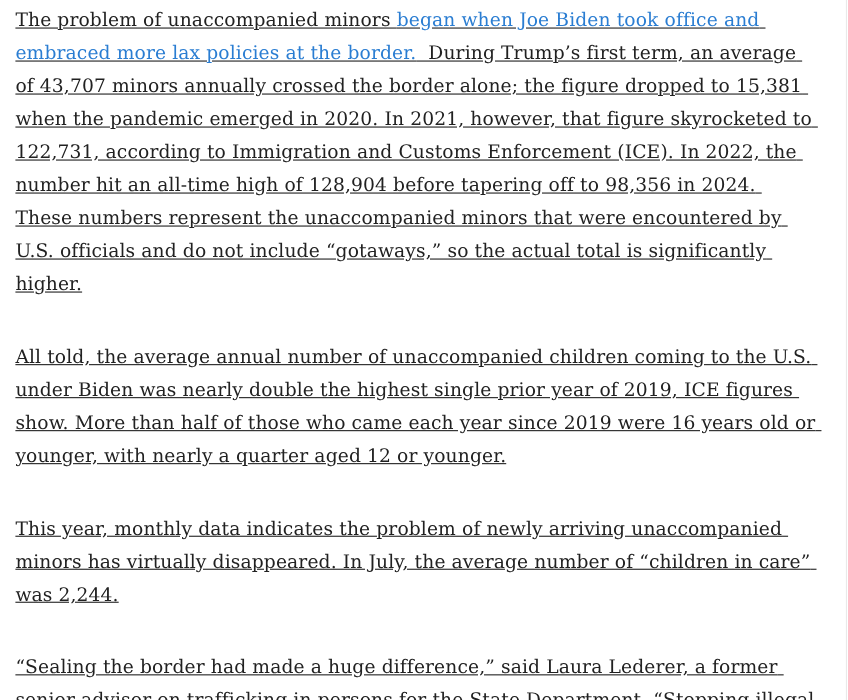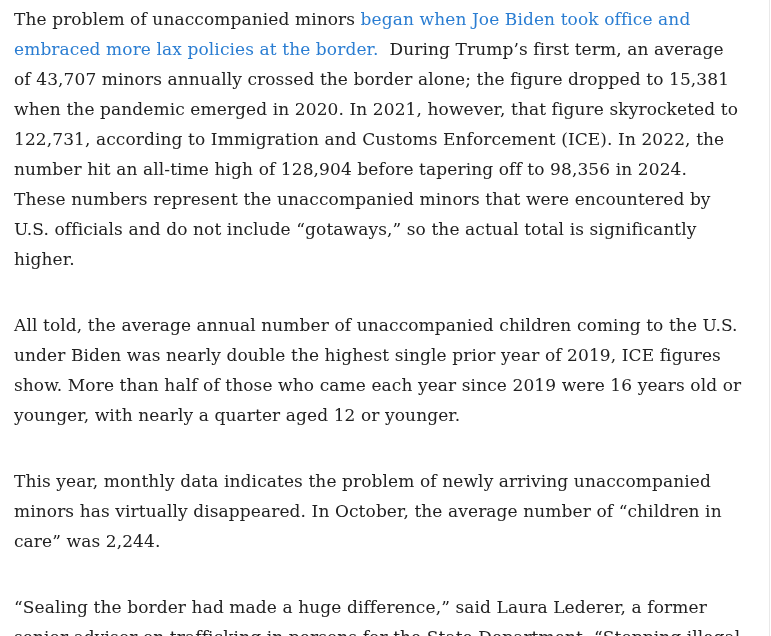"The problem of unaccompanied minors" .para { text-decoration: none -> underline }
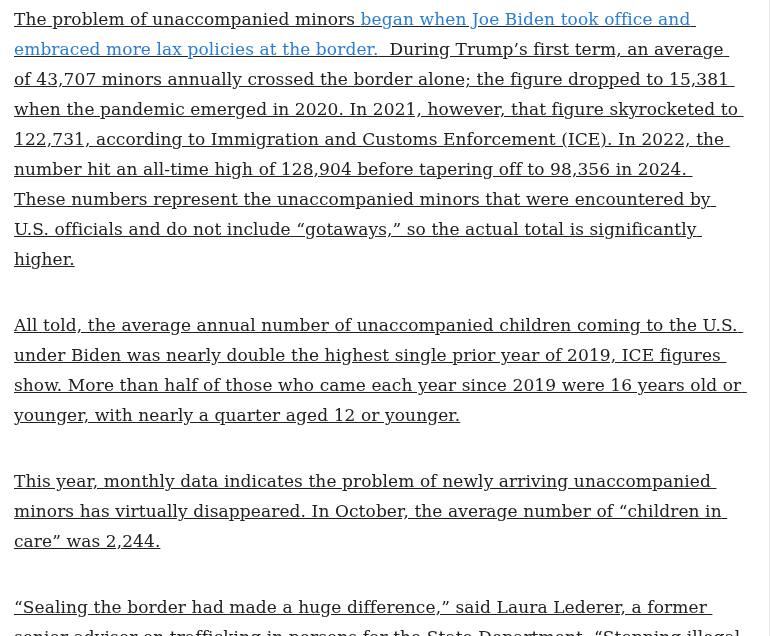"This year, monthly data indicates" p.para { text: October -> July }
